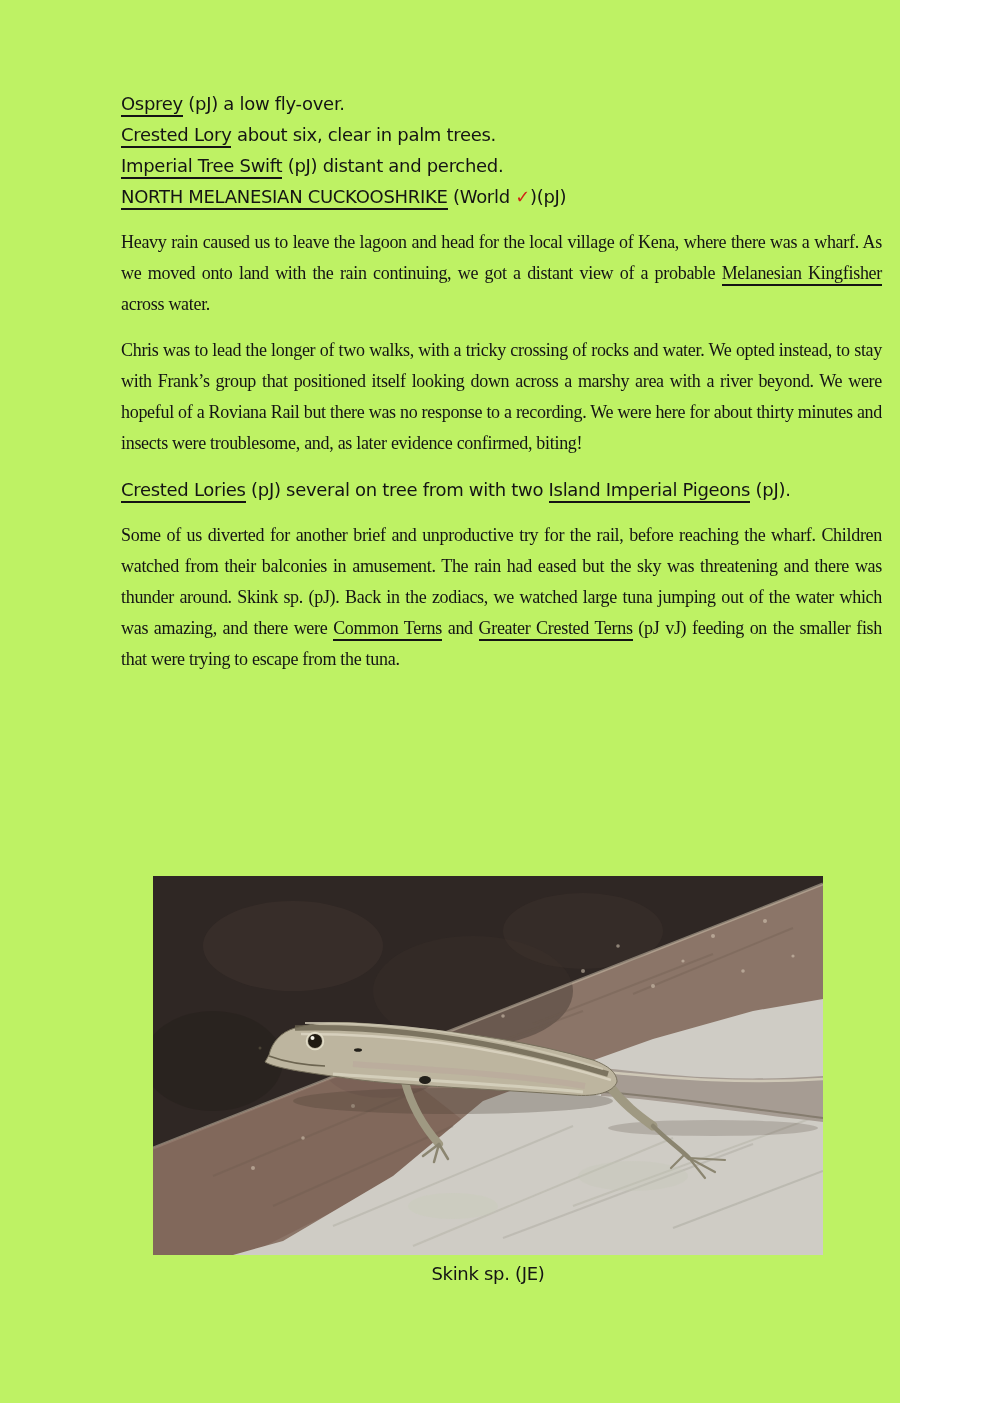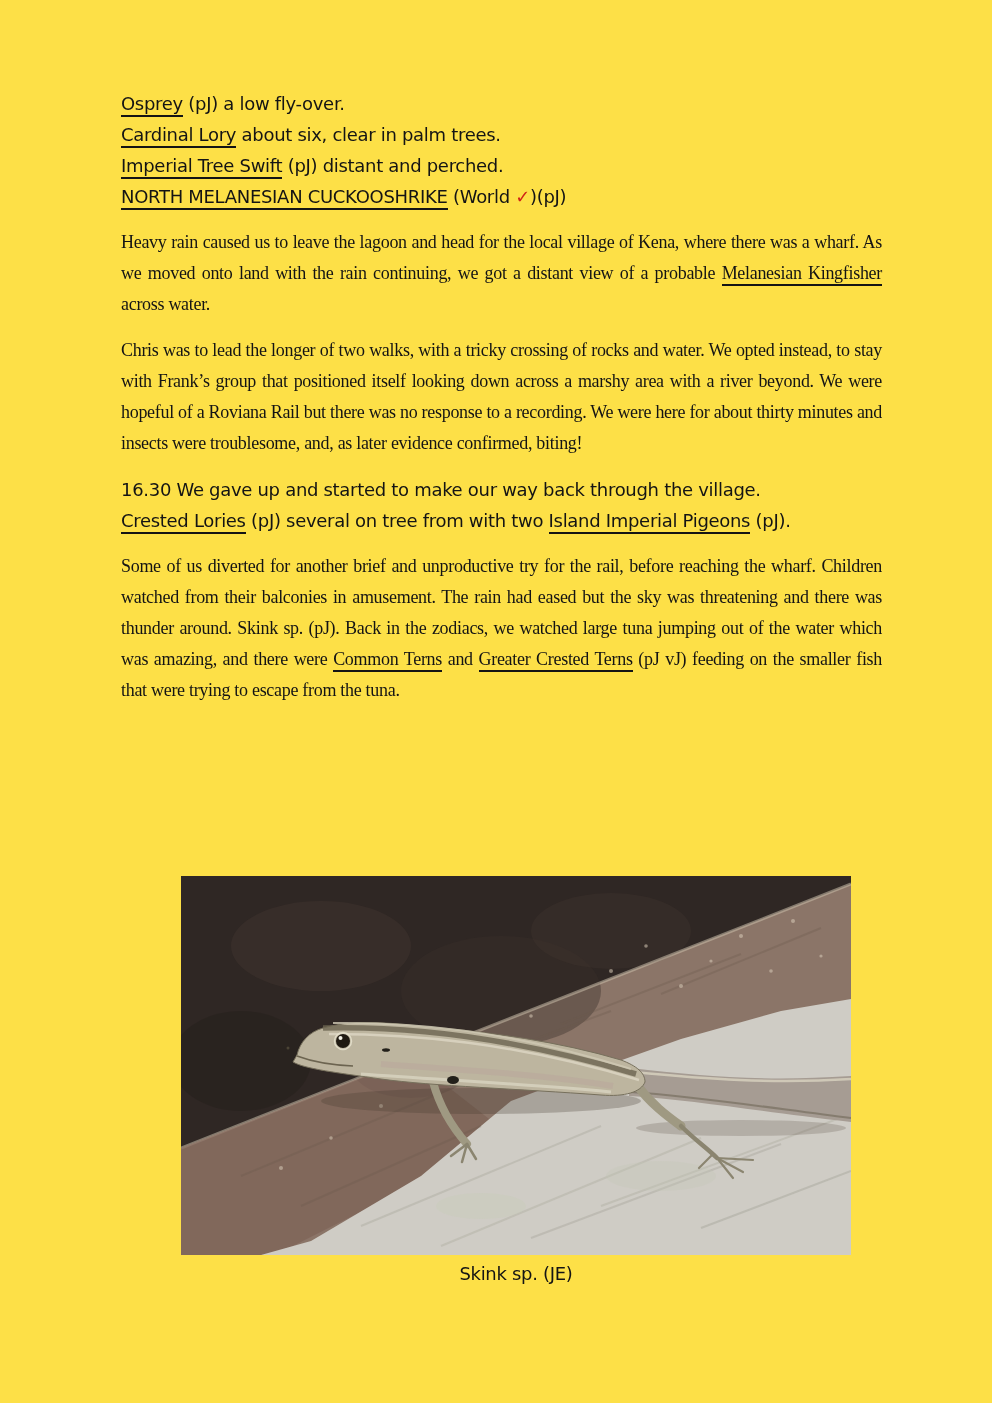"Osprey (pJ) a low fly-over." .page { background: #fde047 -> #bef264; width: 992px -> 900px }
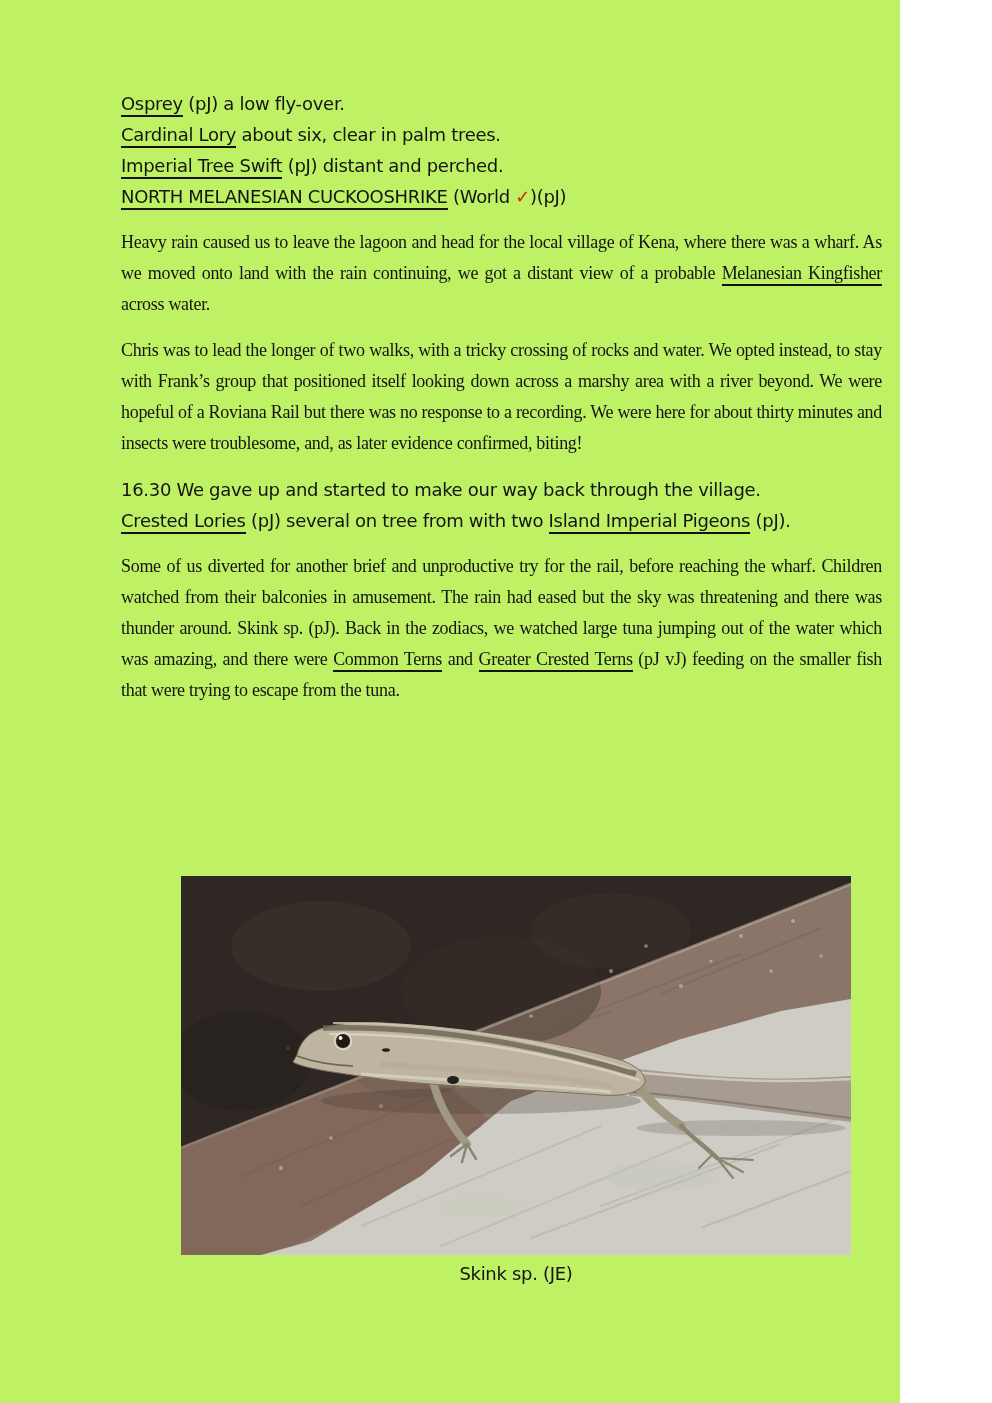"Cardinal Lory" span.u { text: Cardinal -> Crested }
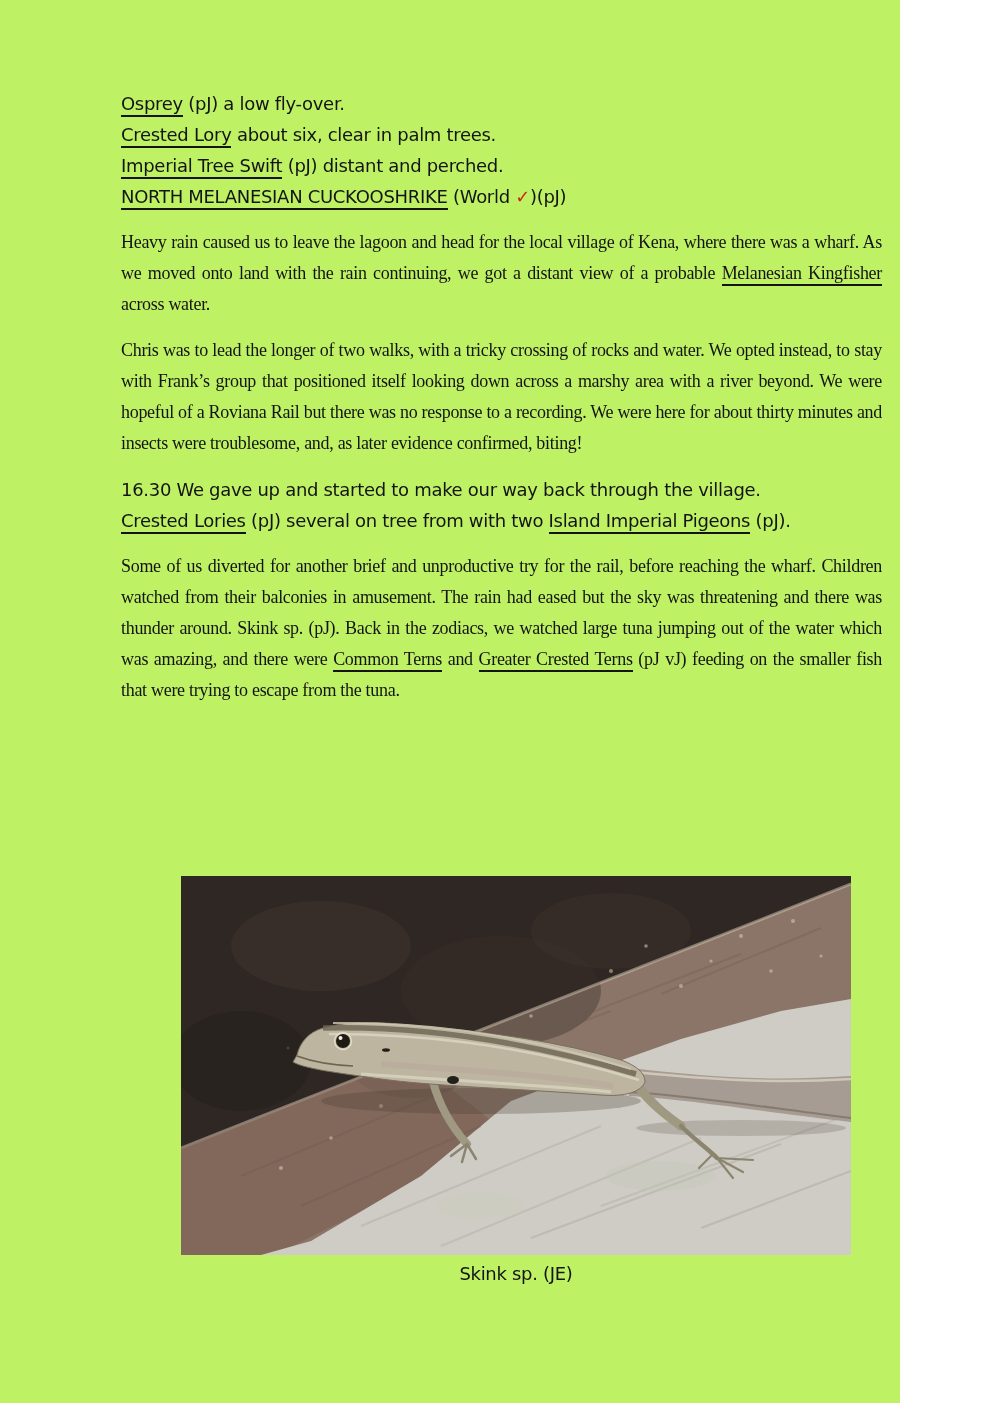"16.30 We gave up and" div.line { html: <div><span>16.30 We gave up and started to make our way back through the village.</span></div> -> none }
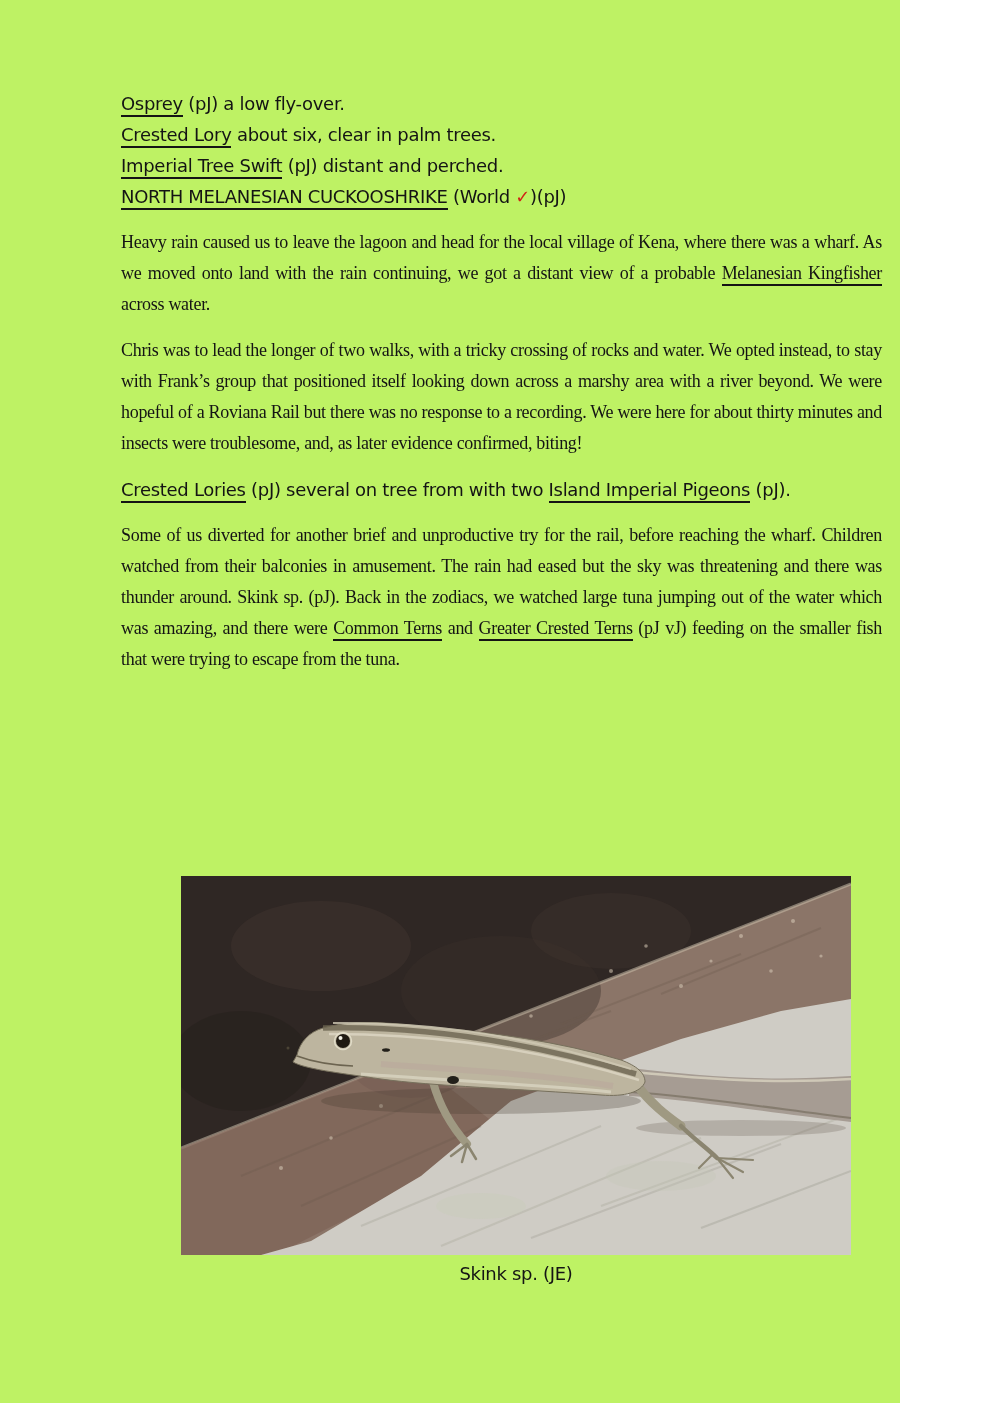"Skink sp. (JE)" figure.photo-figure { left: 181px -> 153px }
